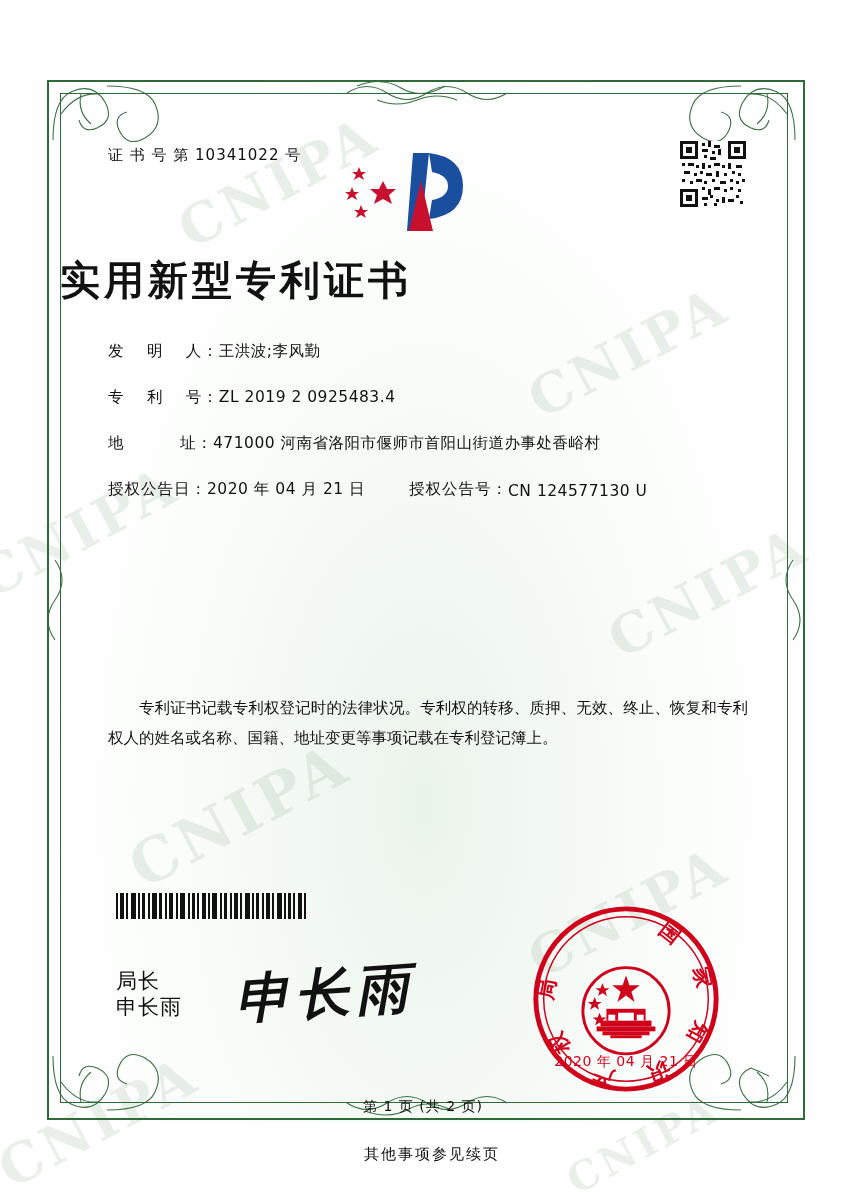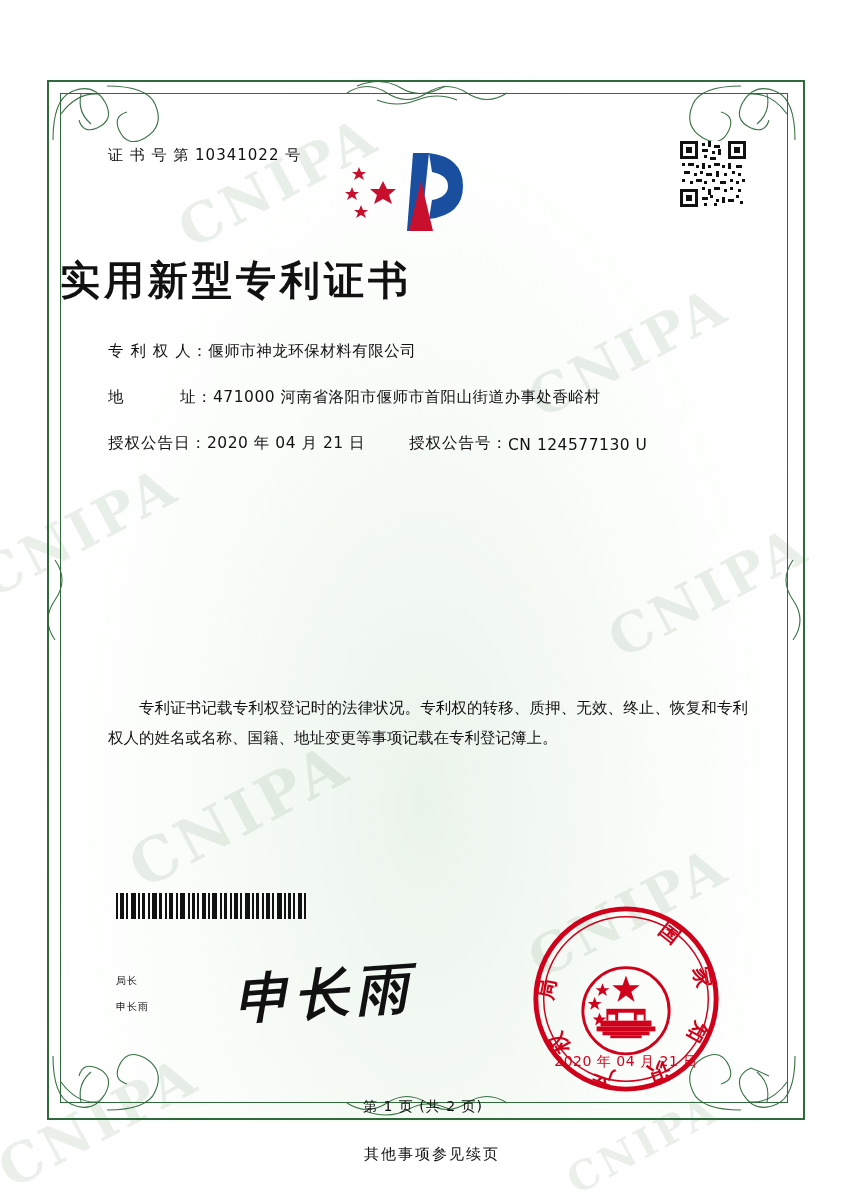"发 明 人：" div.field-row { html: none -> <div> <span>发 明 人：</span> <span>王洪波;李风勤</span> </div> }
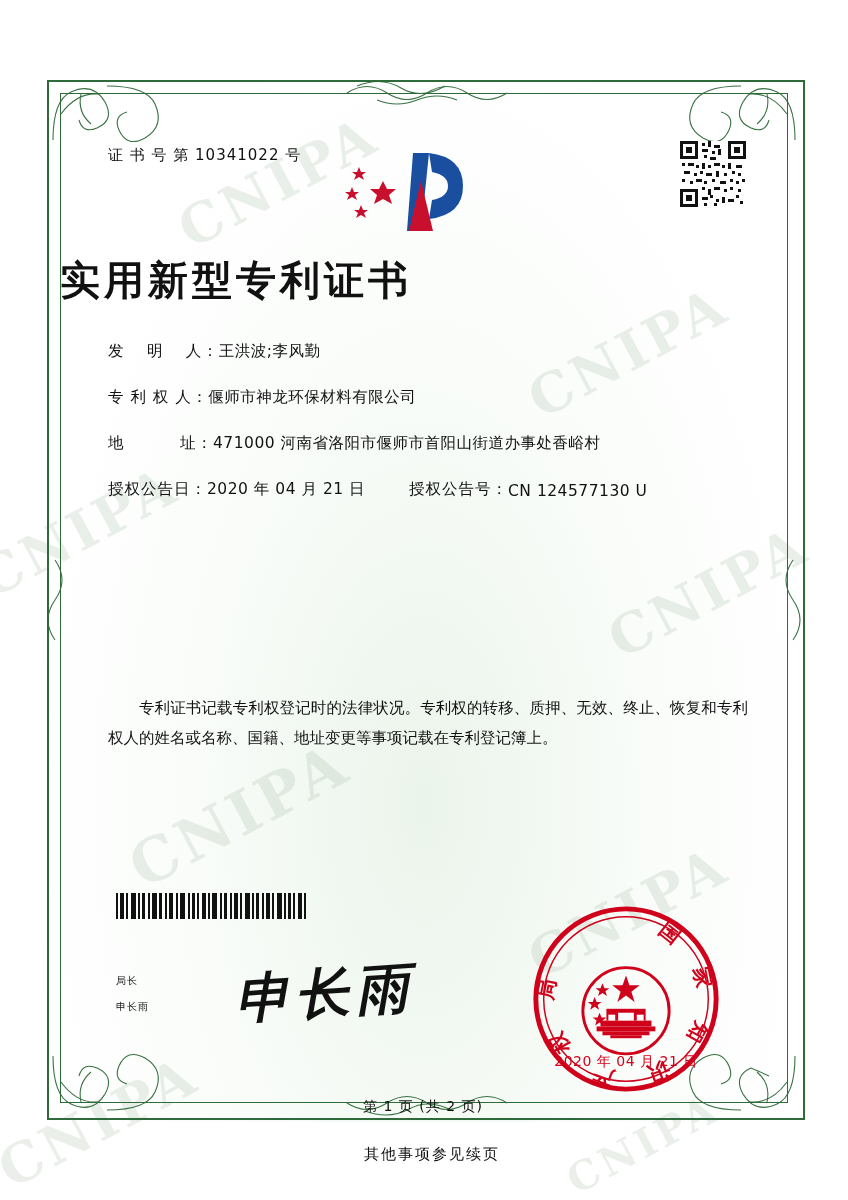"专 利 号：" div.field-row { html: none -> <div> <span>专 利 号：</span> <span>ZL 2019 2 0925483.4</span> </div> }
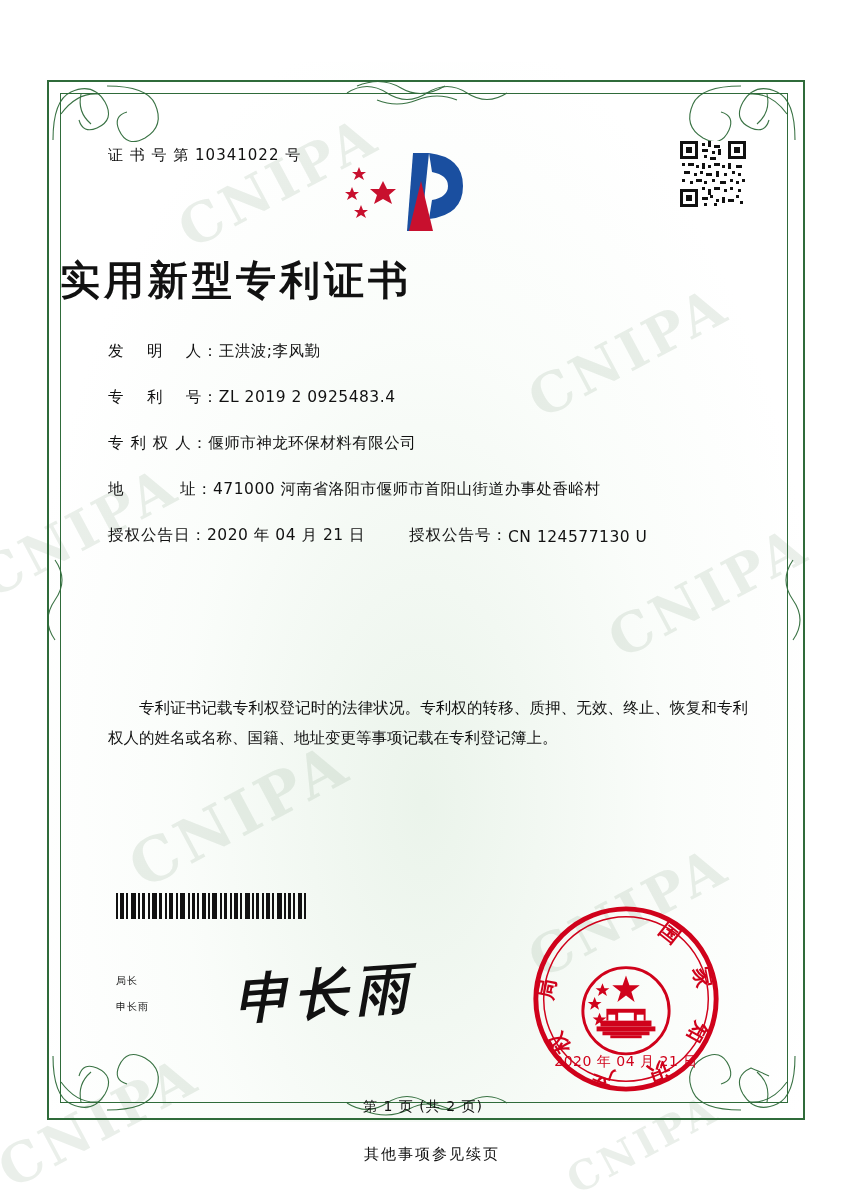"专 利 权 人：" div.field-row { html: <div> <span>专 利 权 人：</span> <span>偃师市神龙环保材料有限公司</span> </div> -> none }
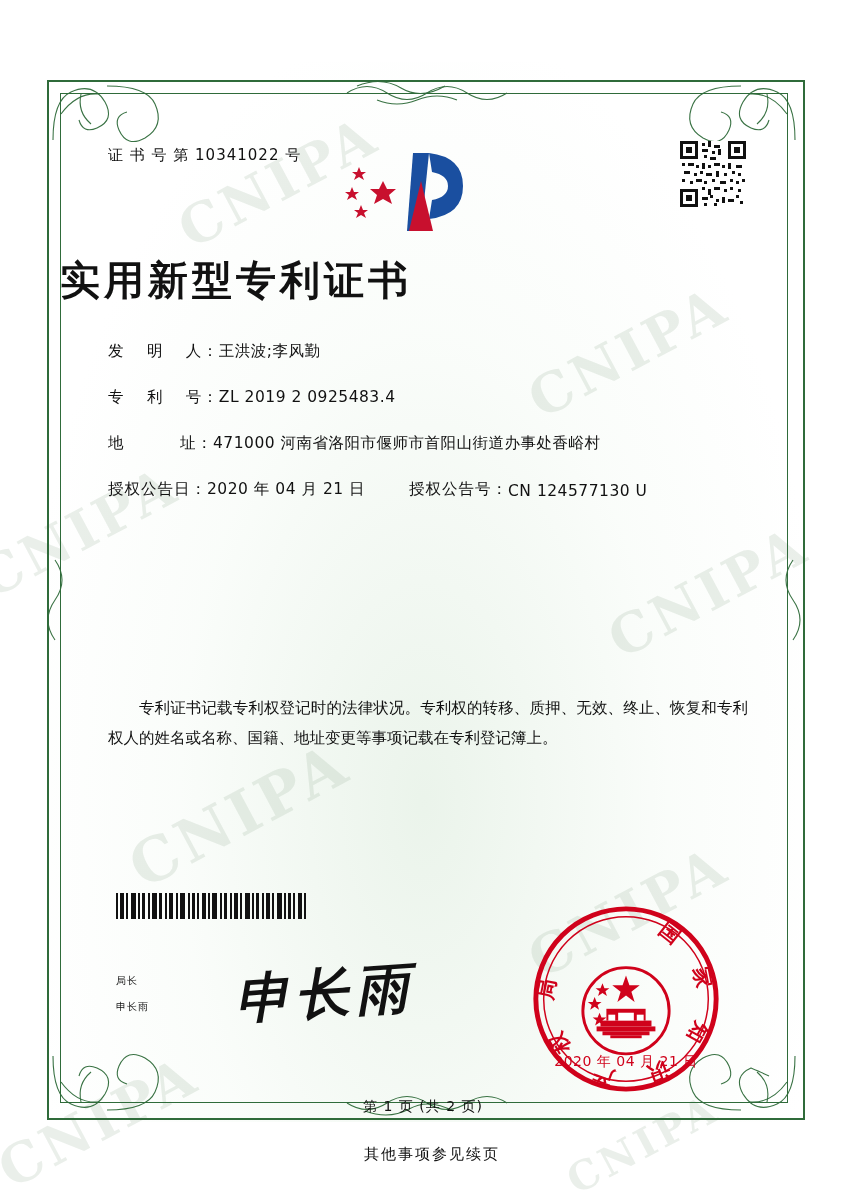"局长" .signature-block { font-size: 10px -> 21px }
